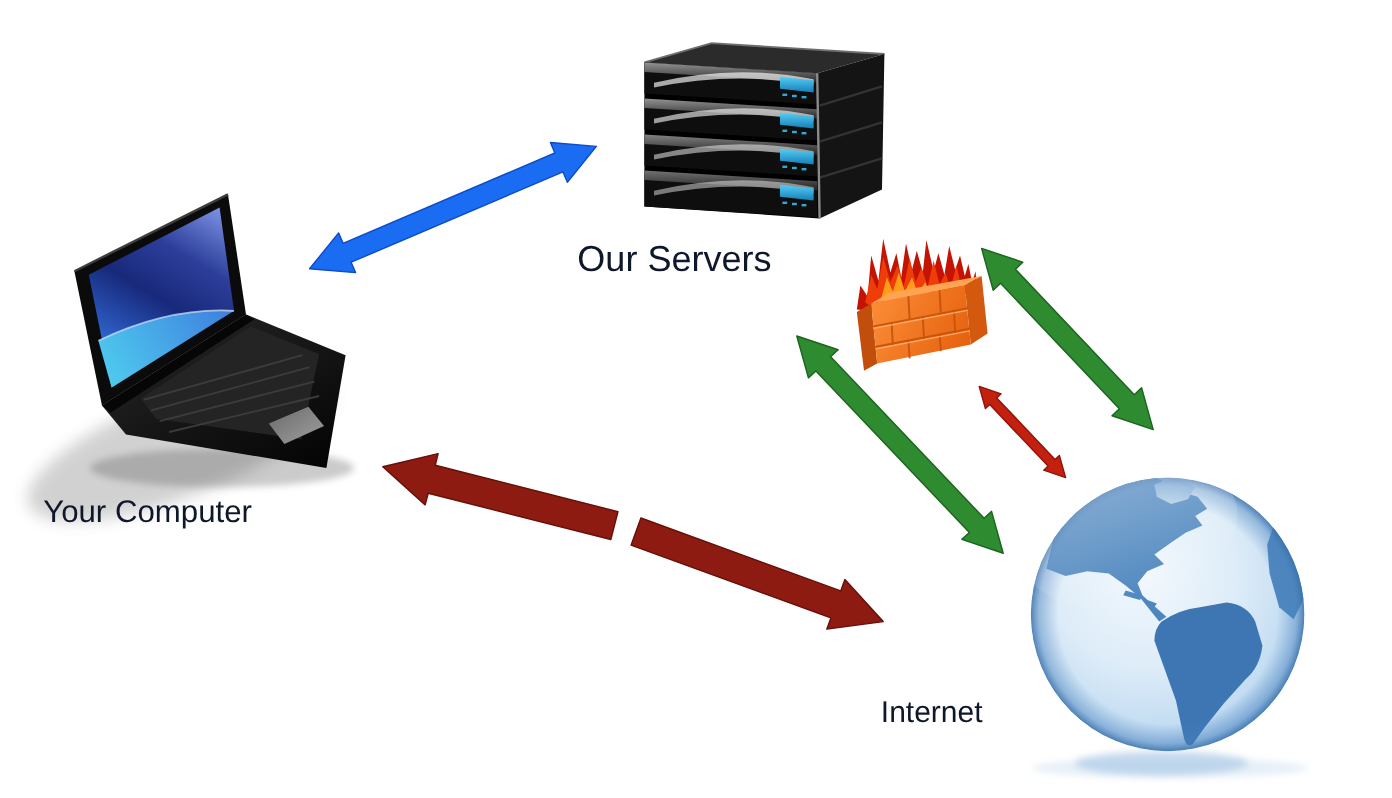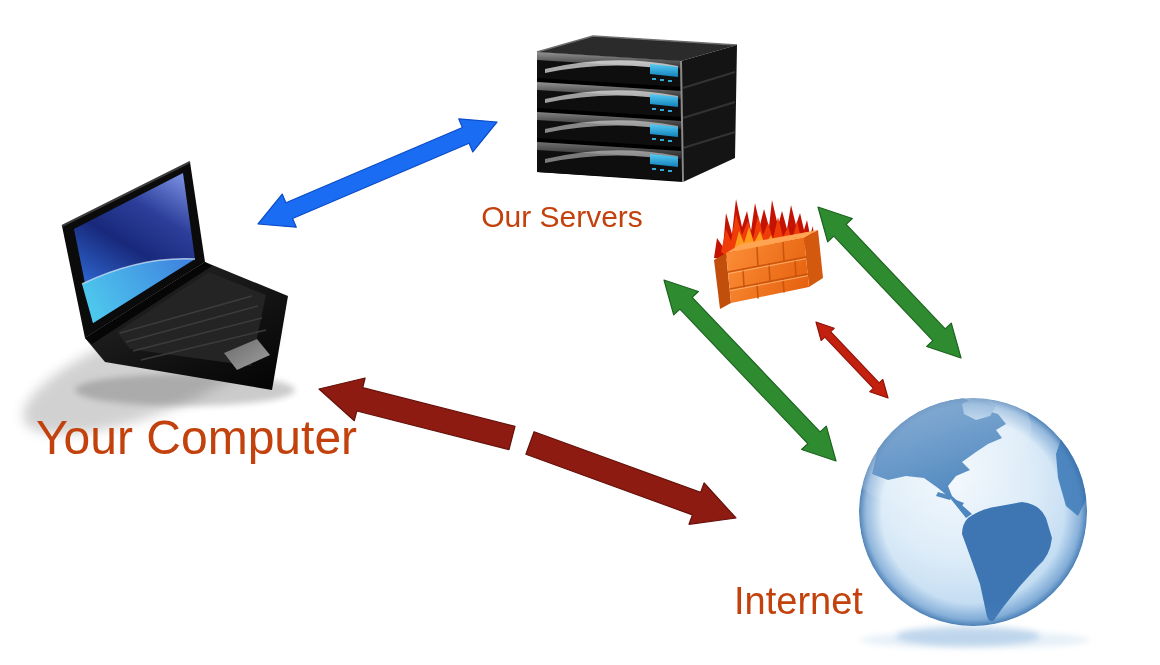"Our Servers" .lbl { color: #c2410c -> #0f172a }
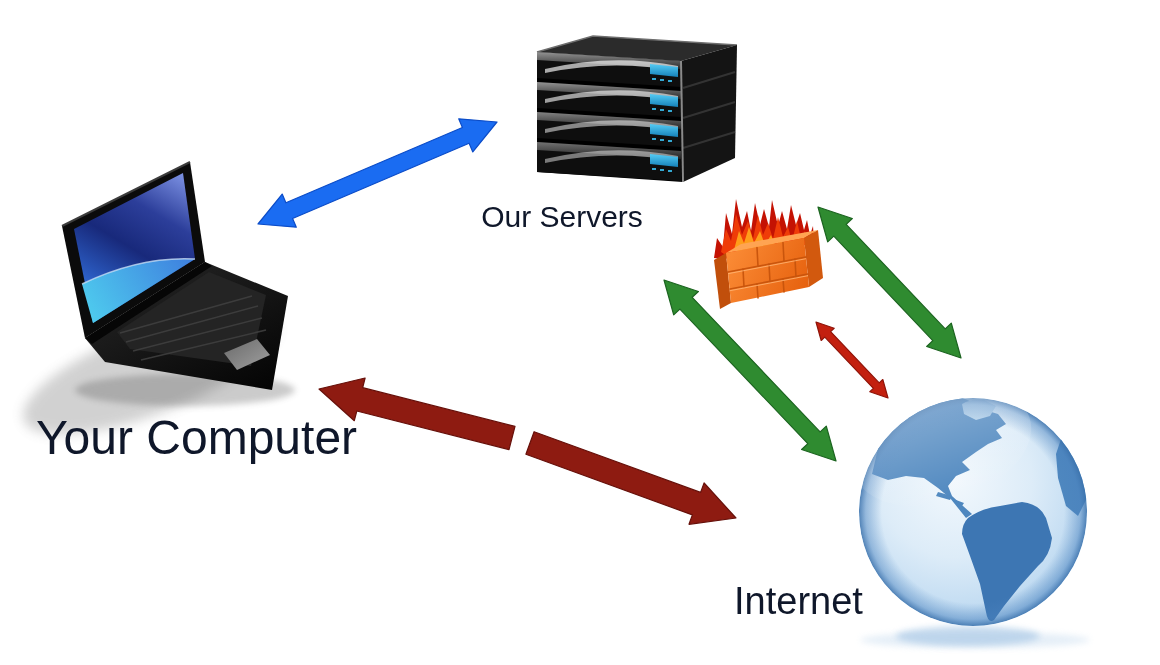"Your Computer" #lbl-computer { font-size: 48px -> 26px }
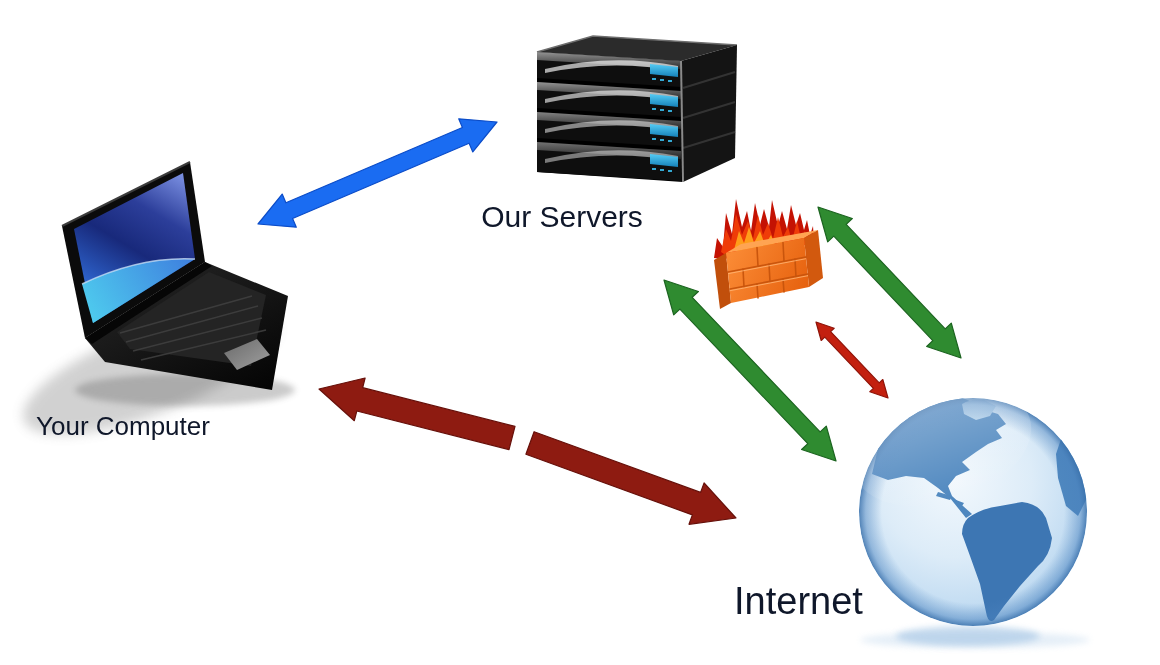"Internet" #lbl-internet { font-size: 38px -> 25px }
